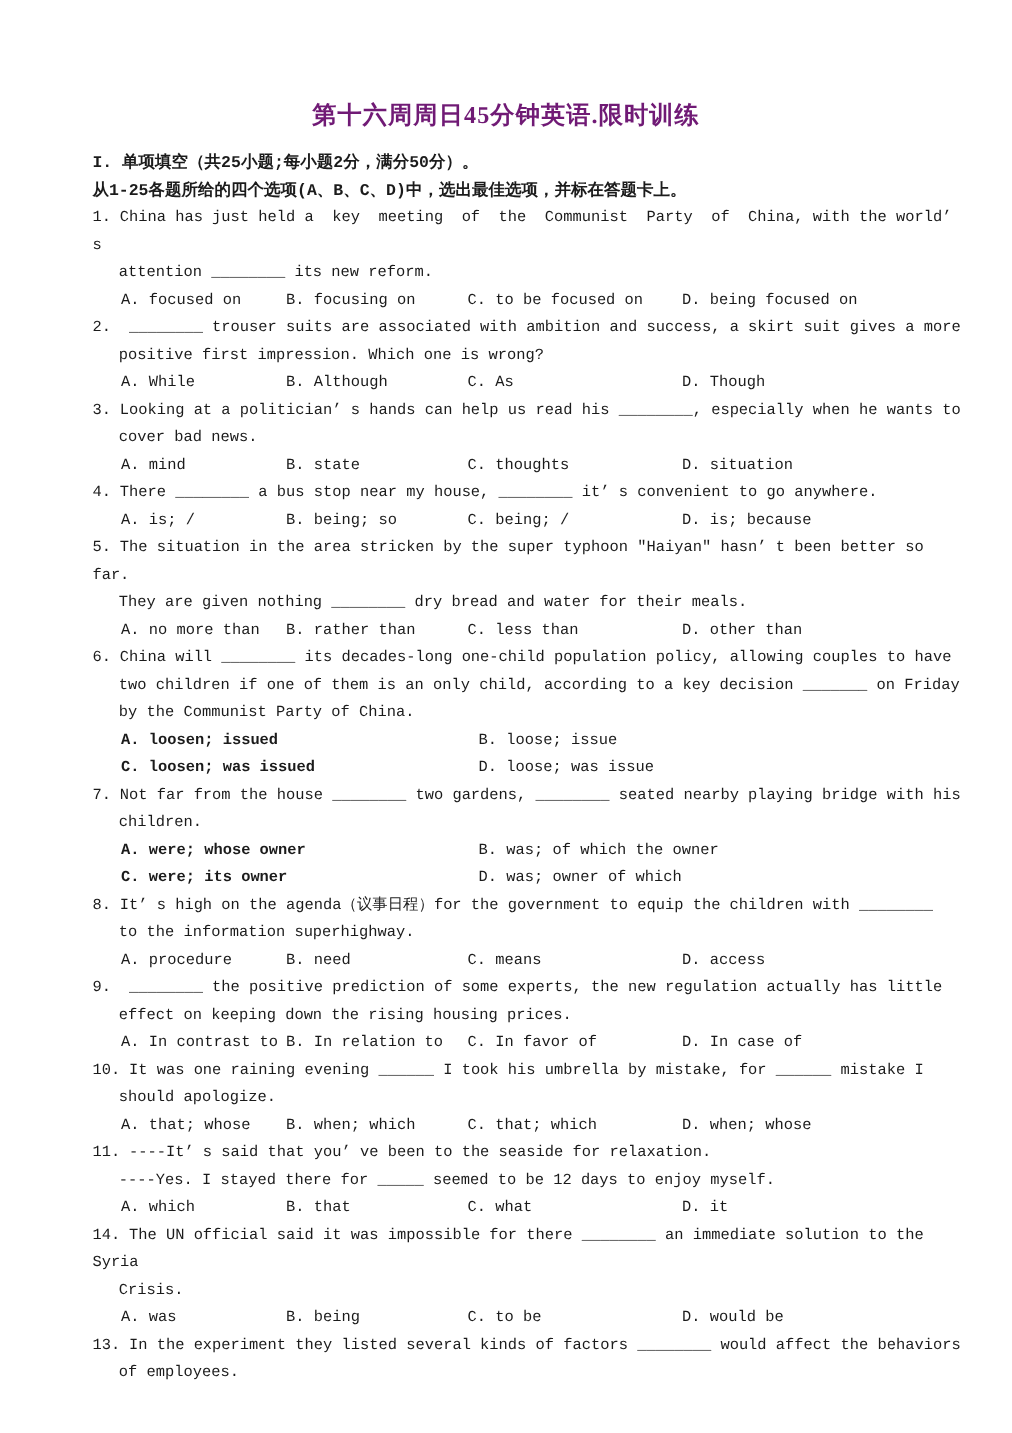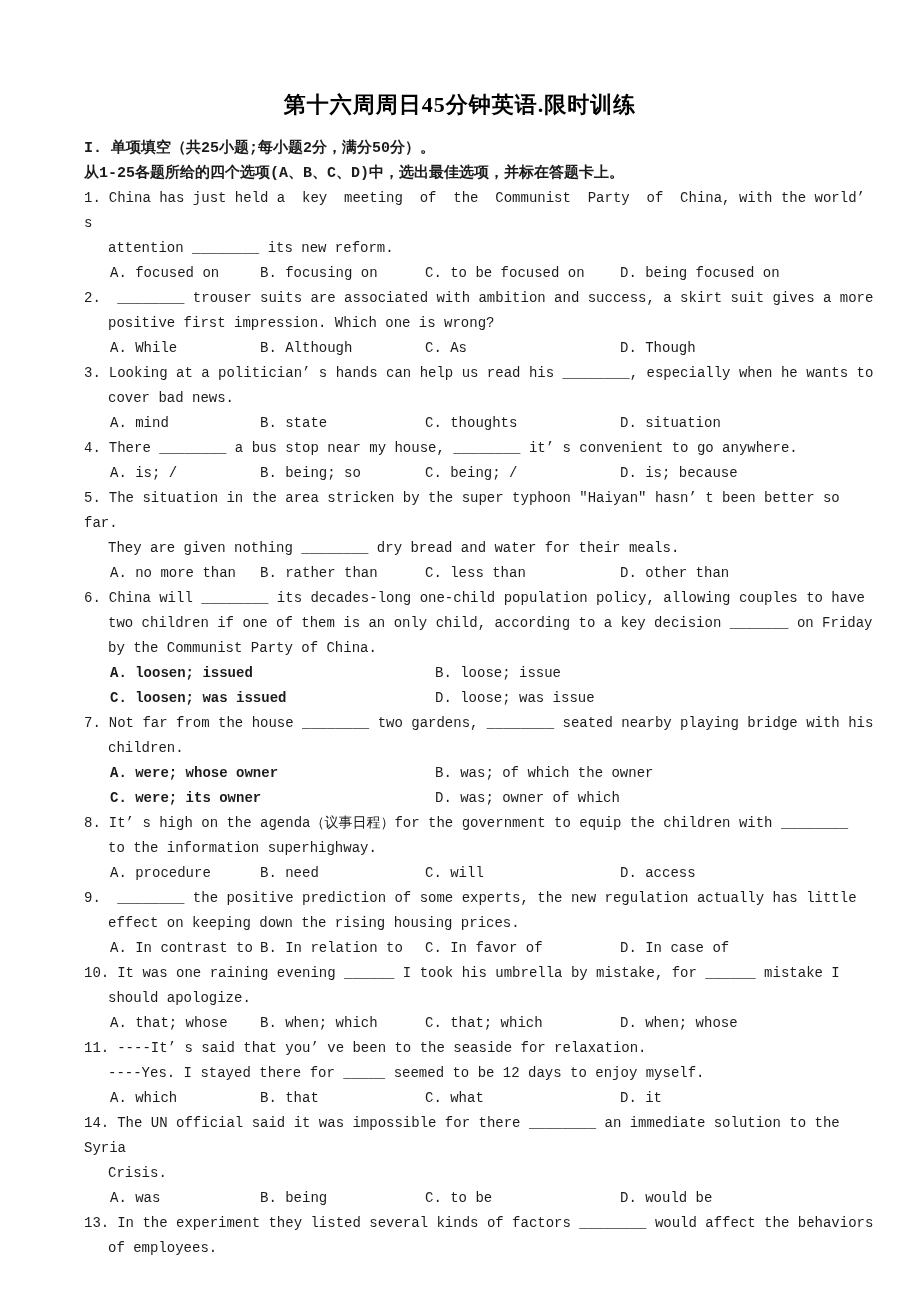"第十六周周日45分钟英语.限时训练" h1.title { color: #000000 -> #701a75 }
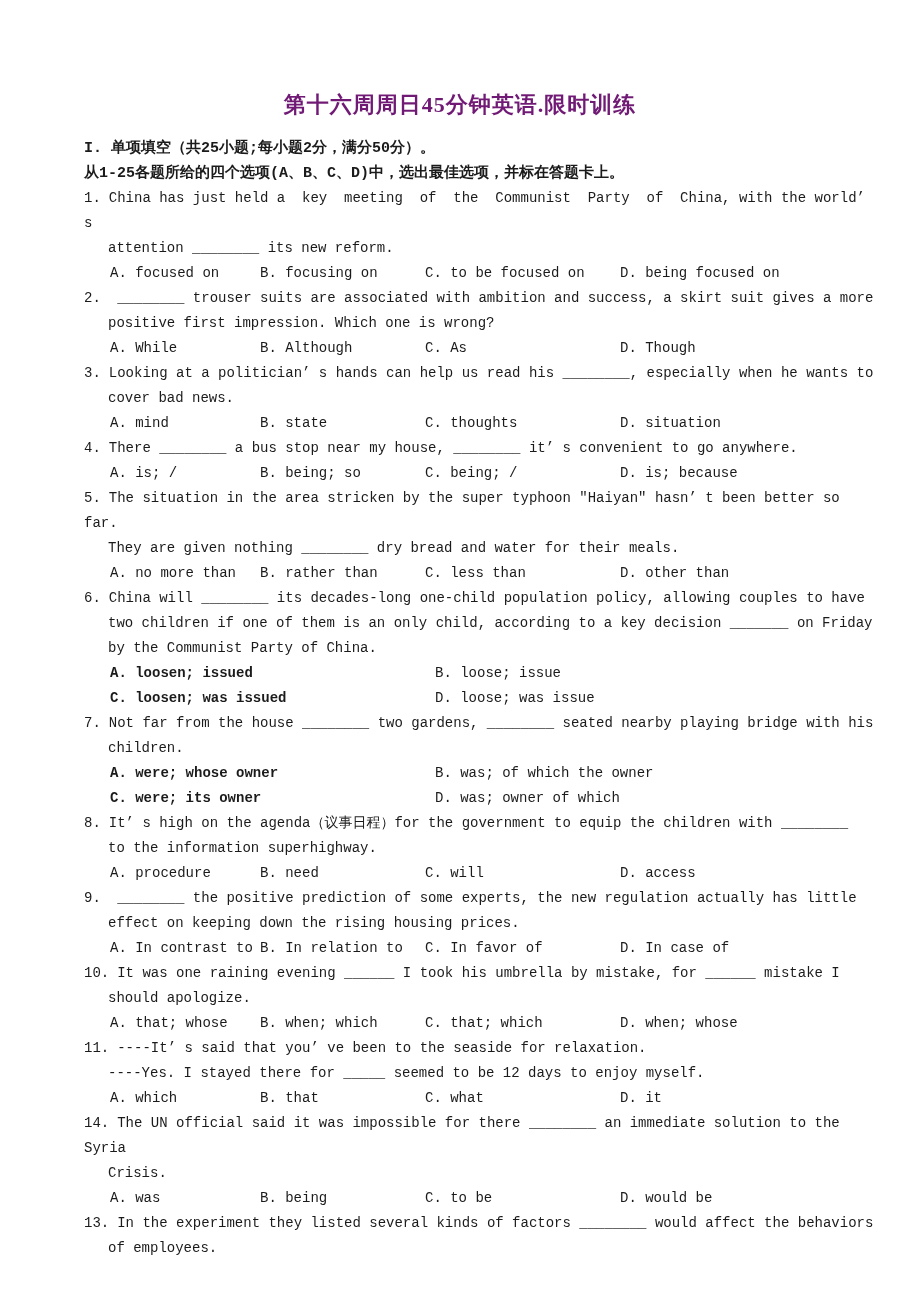"C. will" span.opt { text: will -> means }
